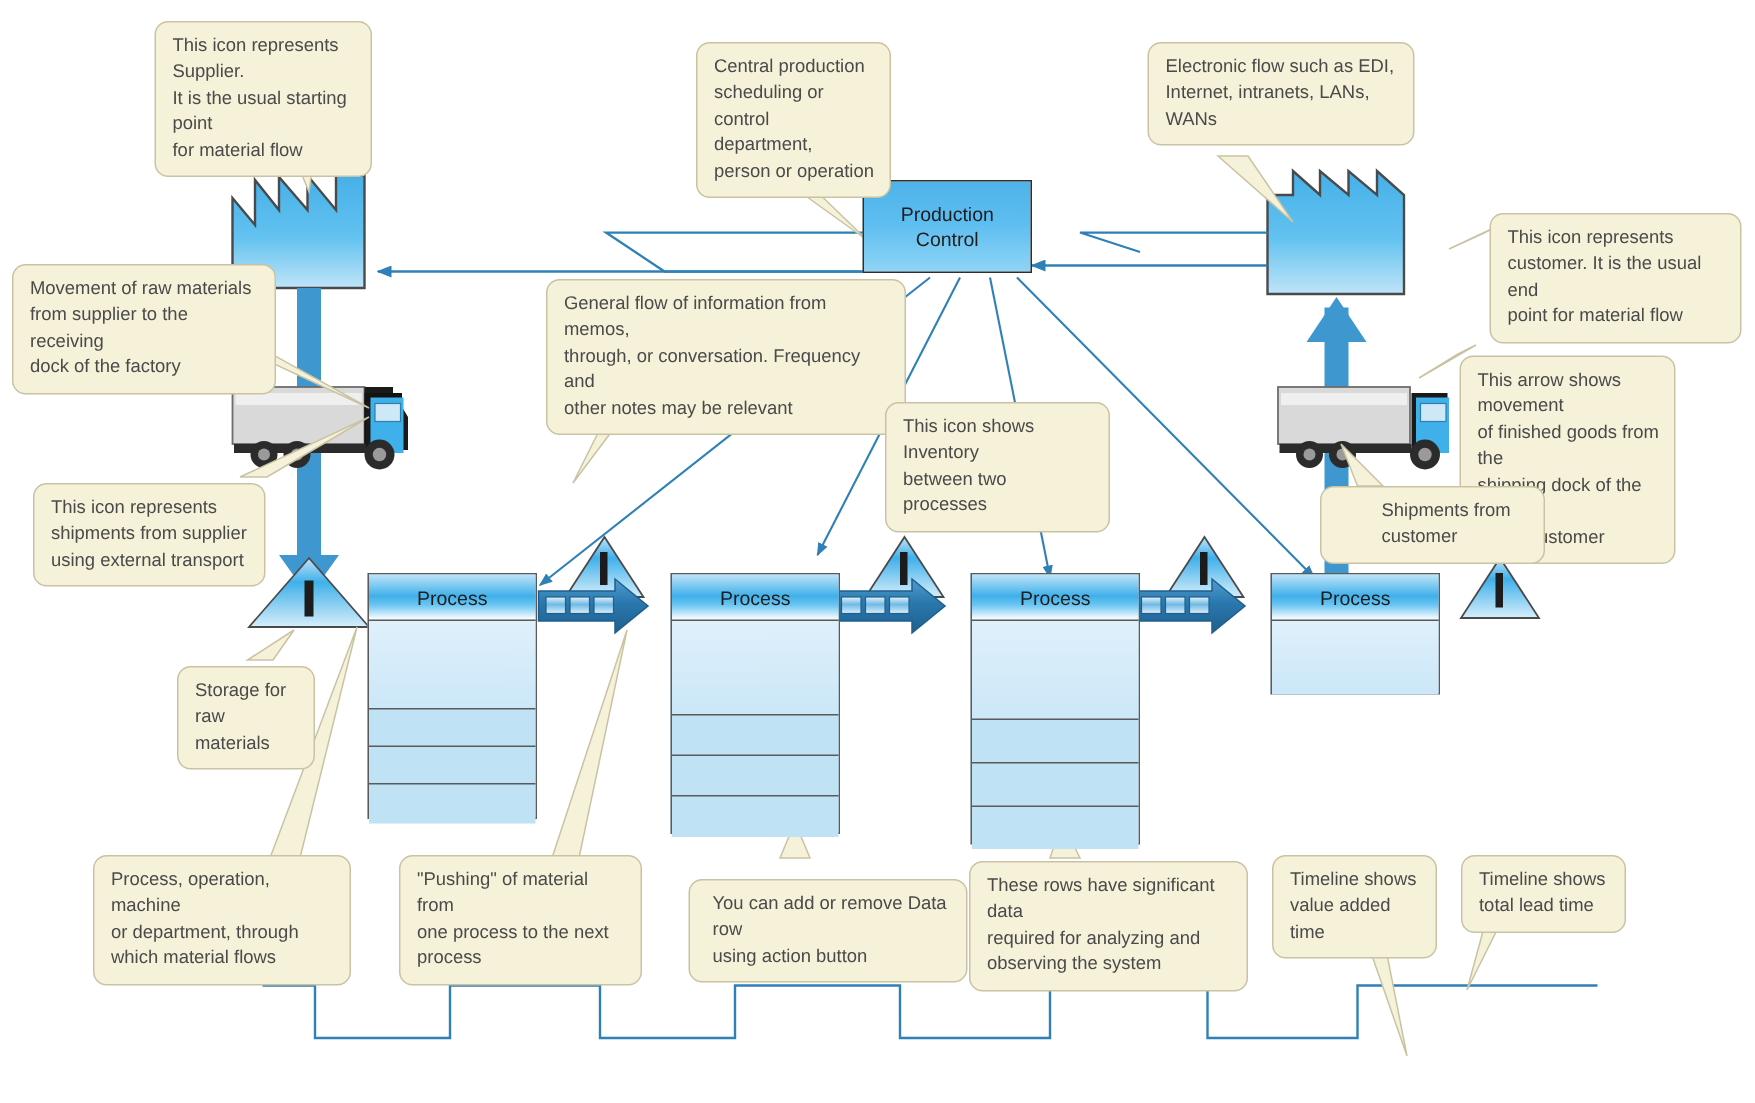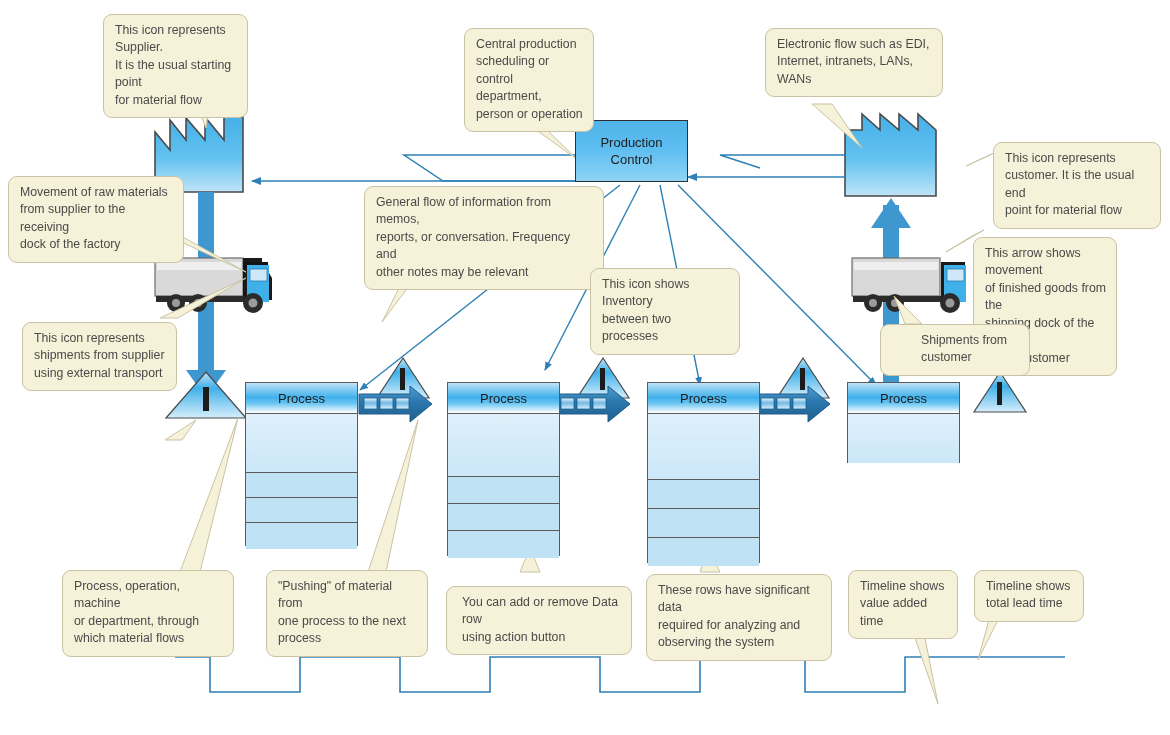"General flow of information from" span { text: reports -> through }
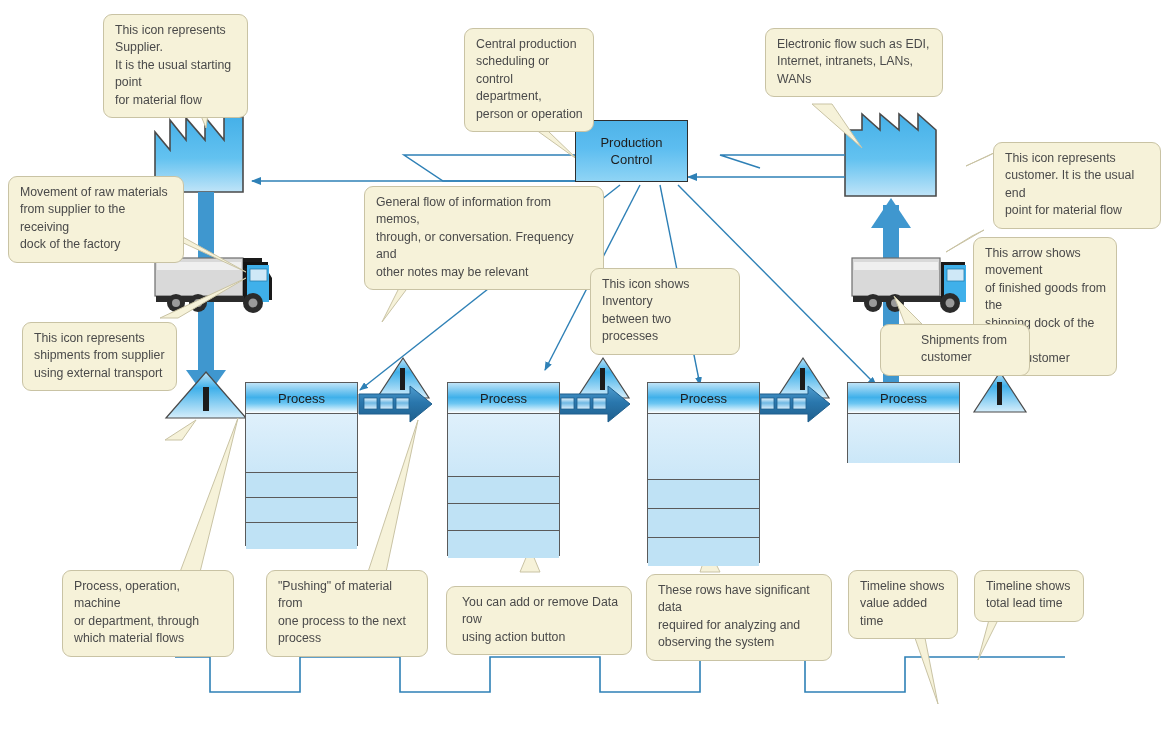"Storage for raw" div.callout { html: none -> <div> <span>Storage for raw materials</span> </div> }
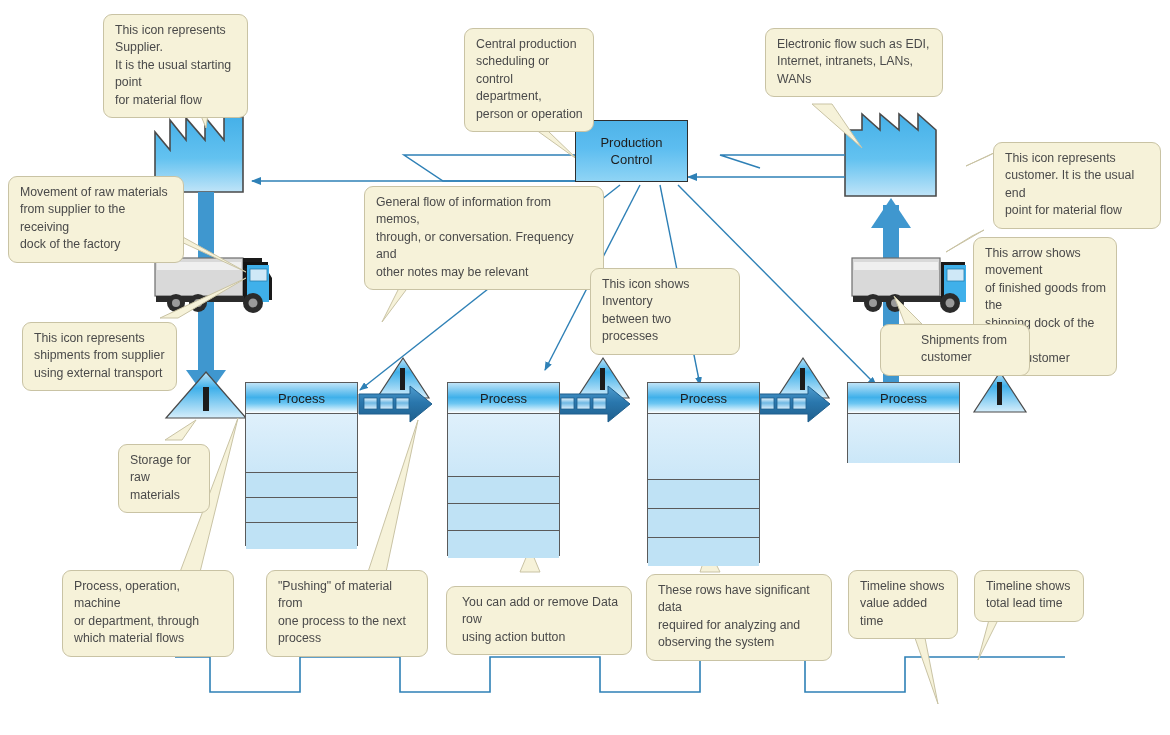"You can add or remove" div.callout { left: 446px -> 459px }
